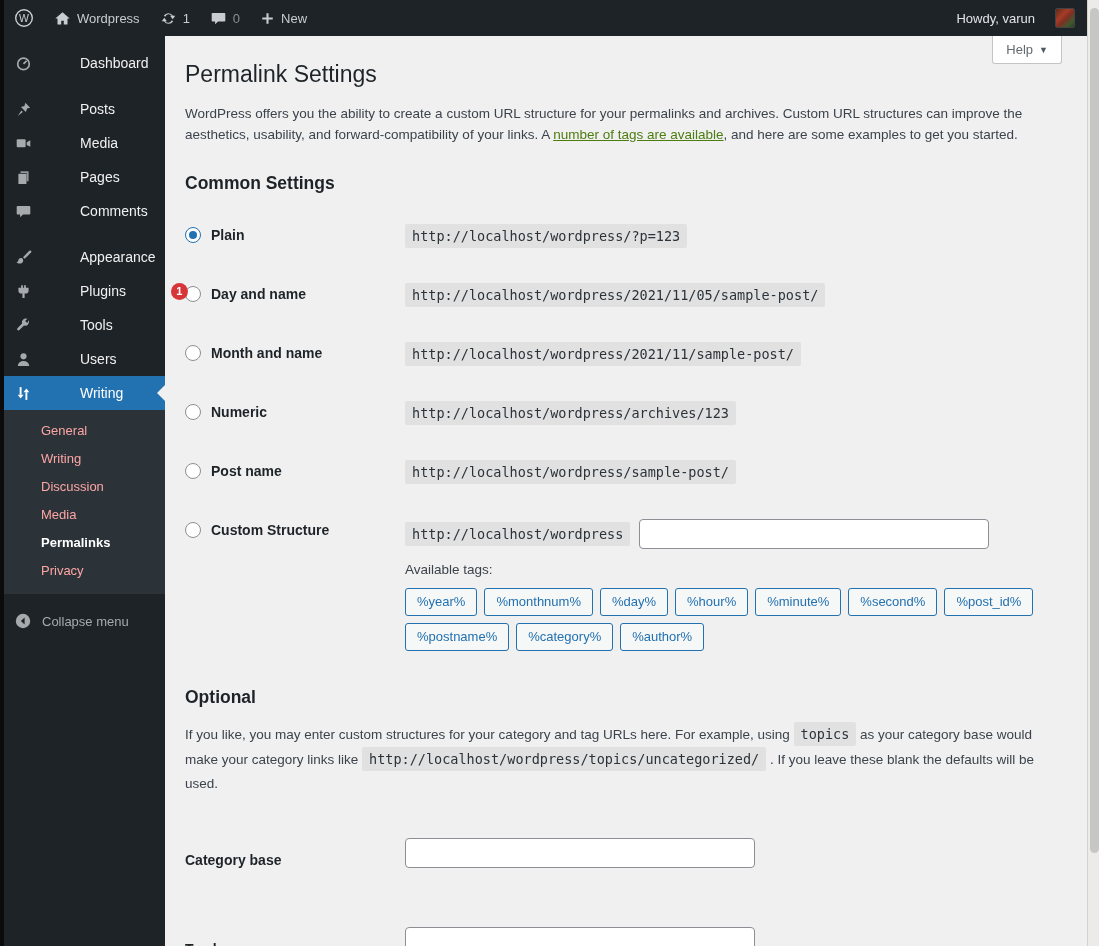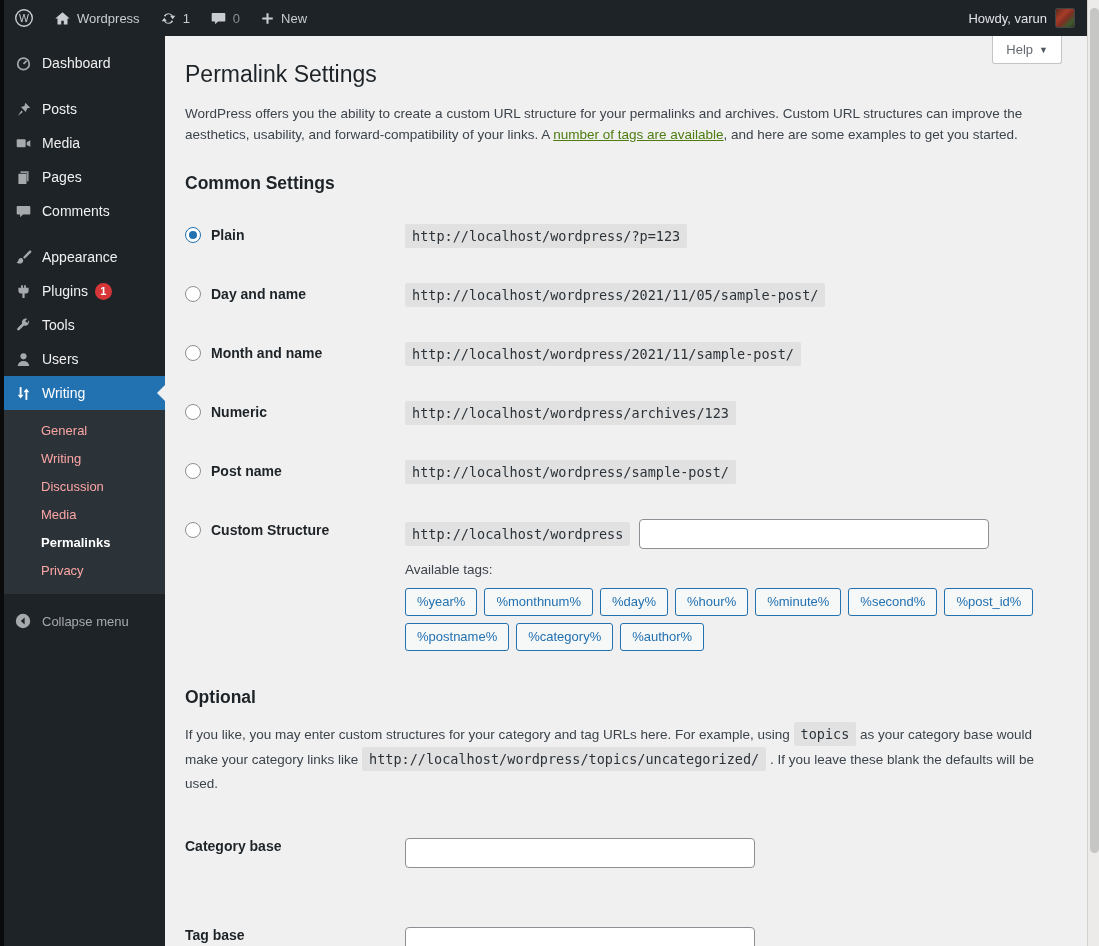"Howdy, varun" .ab-right { gap: 8px -> 20px }
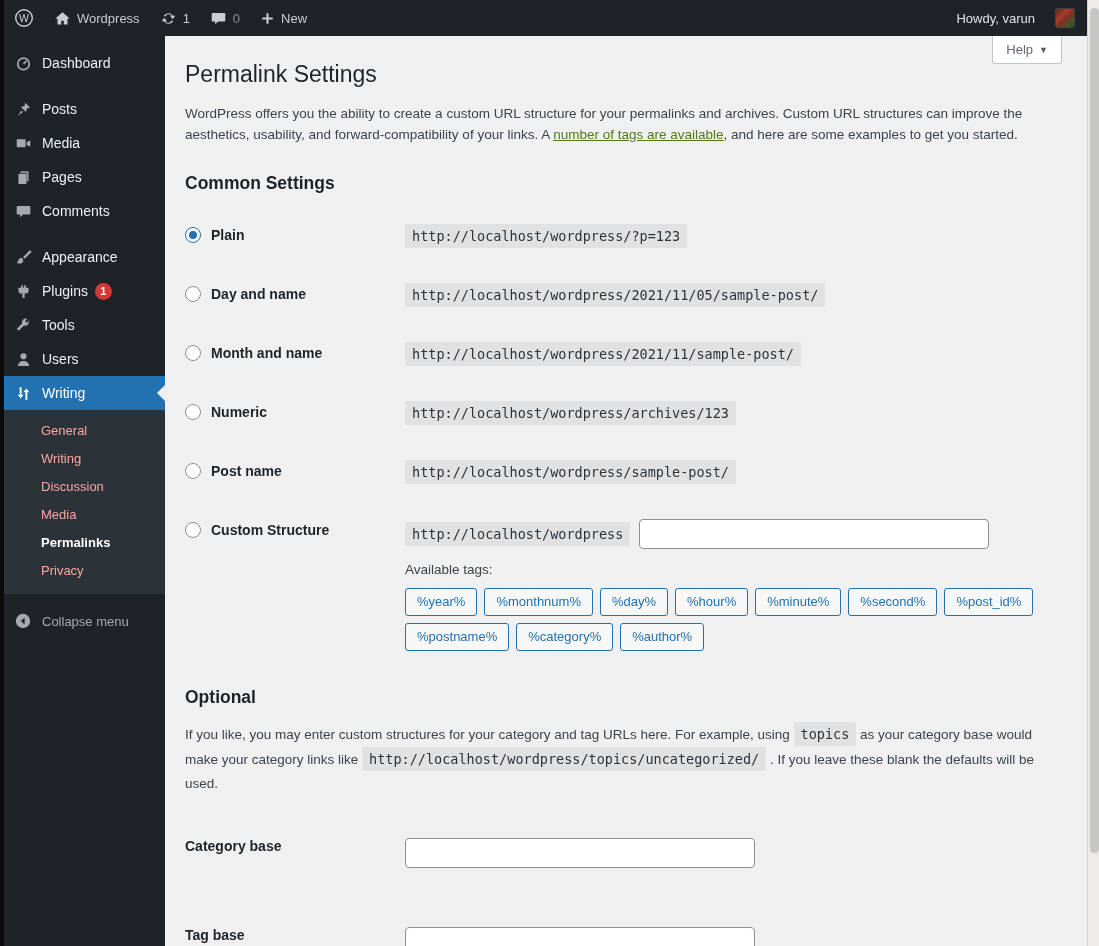"Dashboard" .menu-item { gap: none -> 38px }
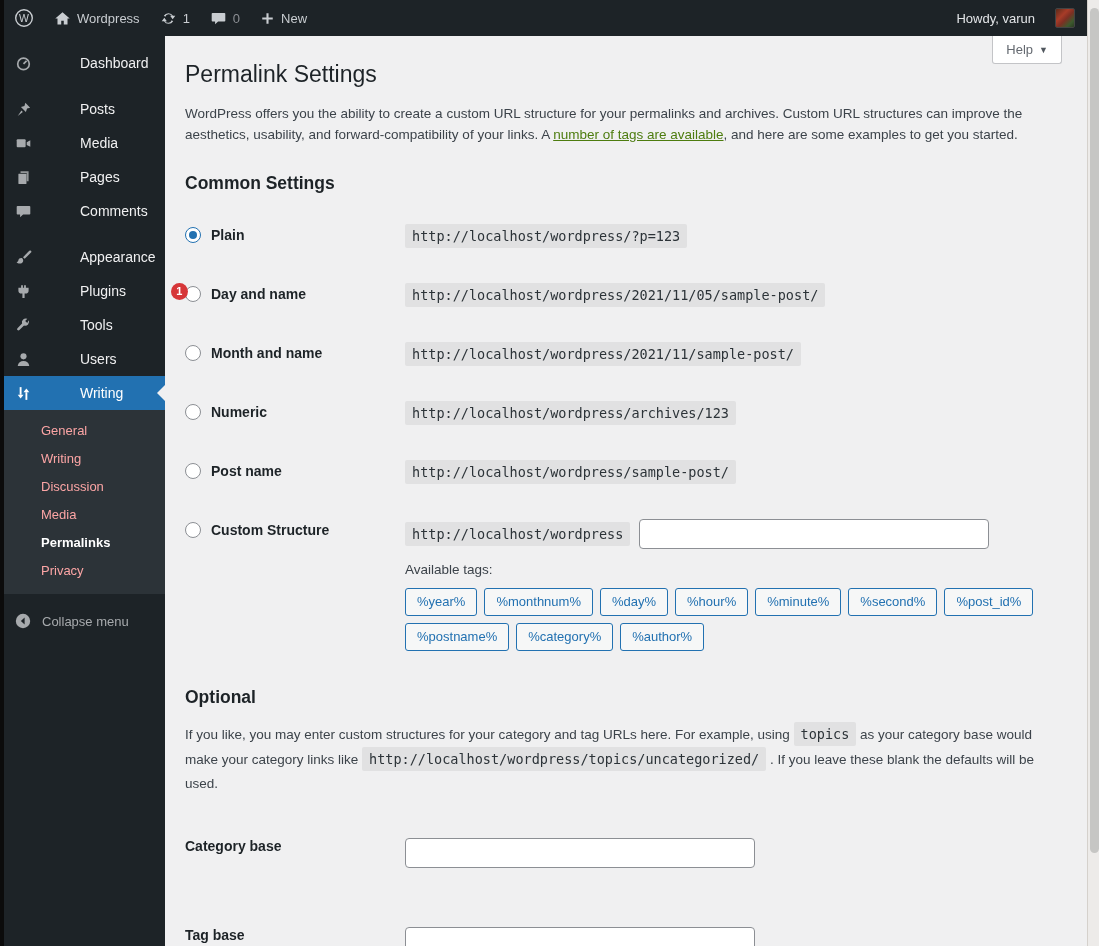"Category base" .base-row { align-items: flex-start -> flex-end }
